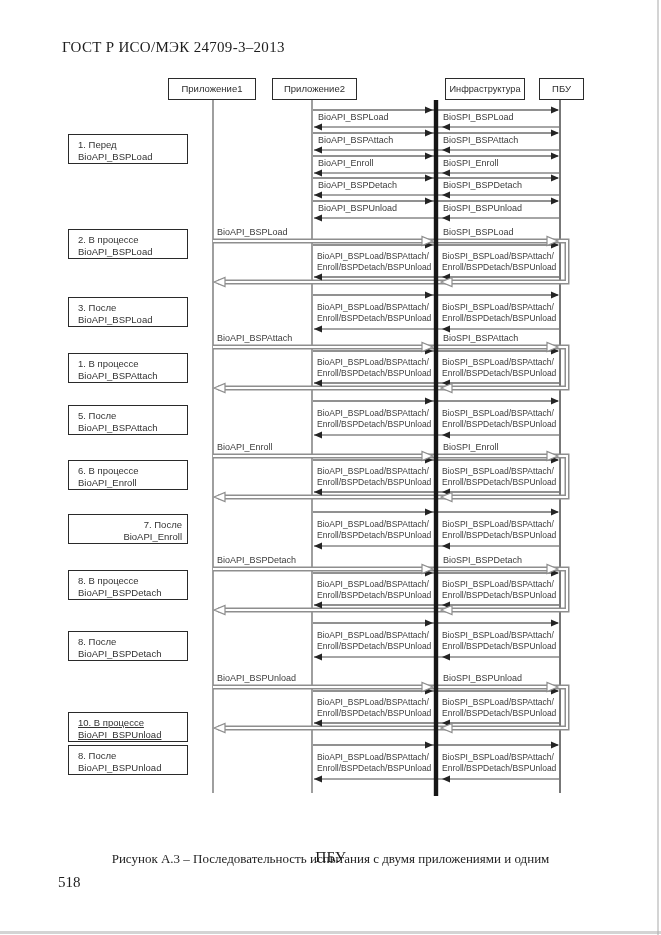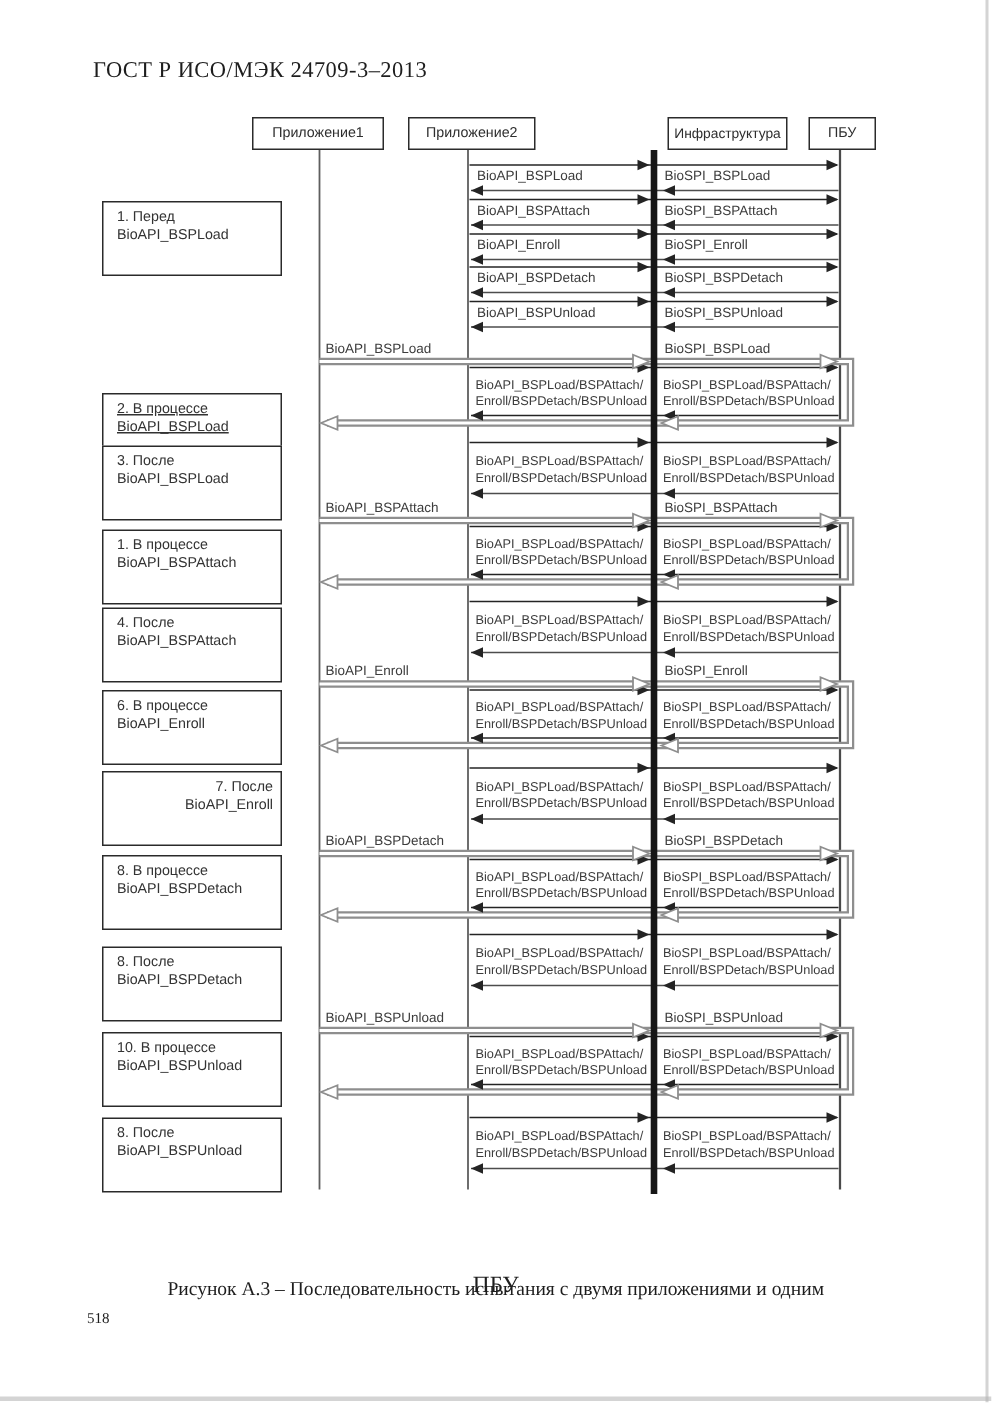"1. Перед" .phase { padding: 4px 5px 20px 9px -> 4px 5px 0 9px }
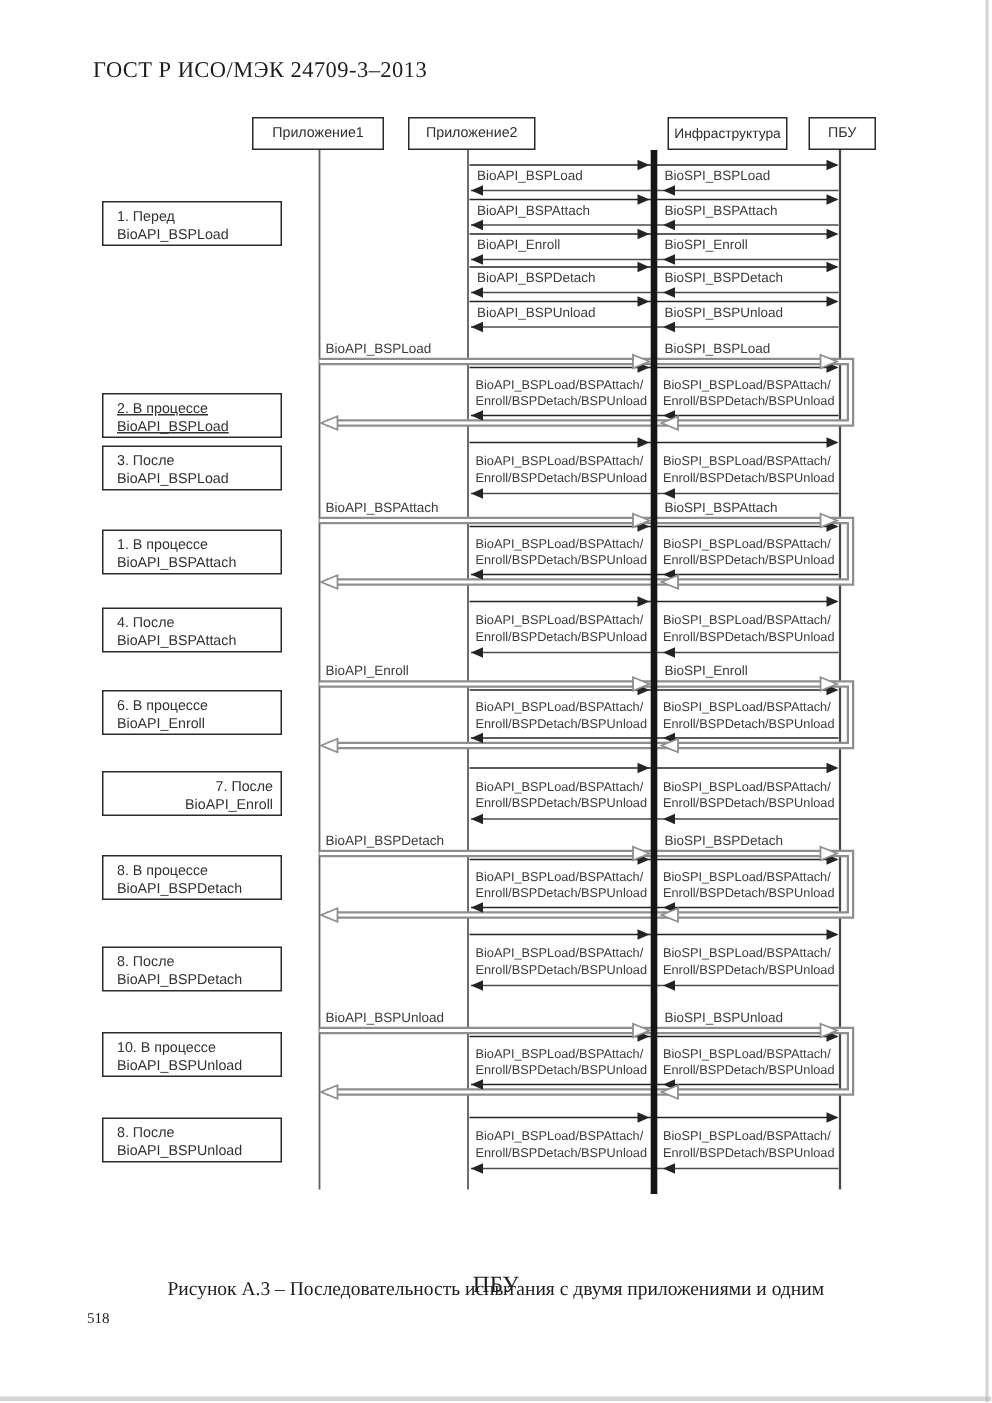"2. В процессе" div.phase { text-decoration: underline -> none; top: 262px -> 229px }
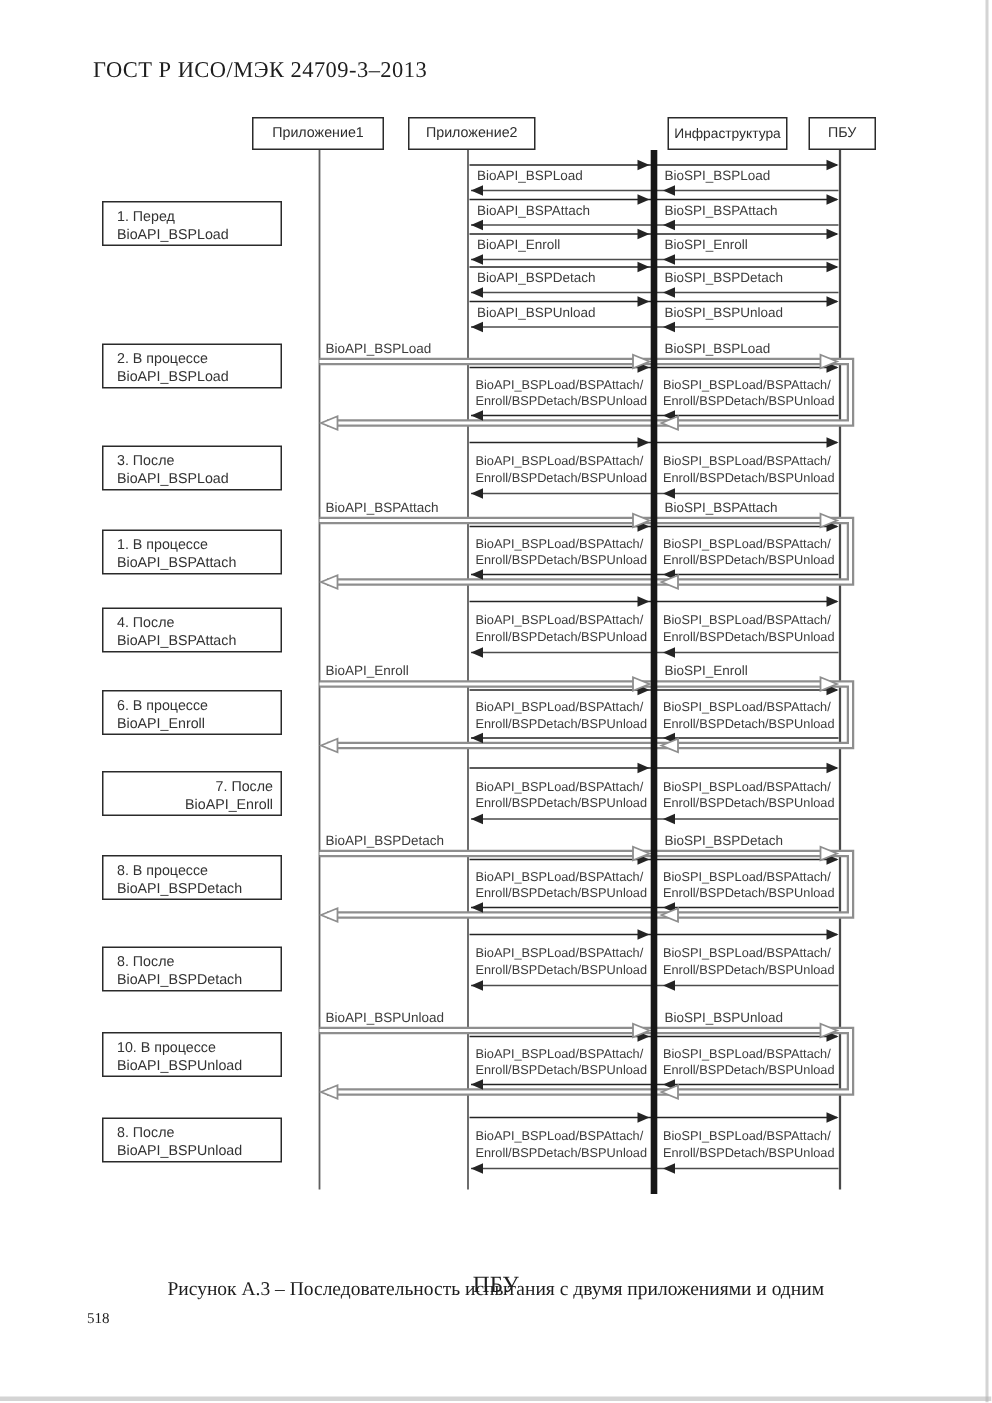"4. После" div { text: 4 -> 5 }
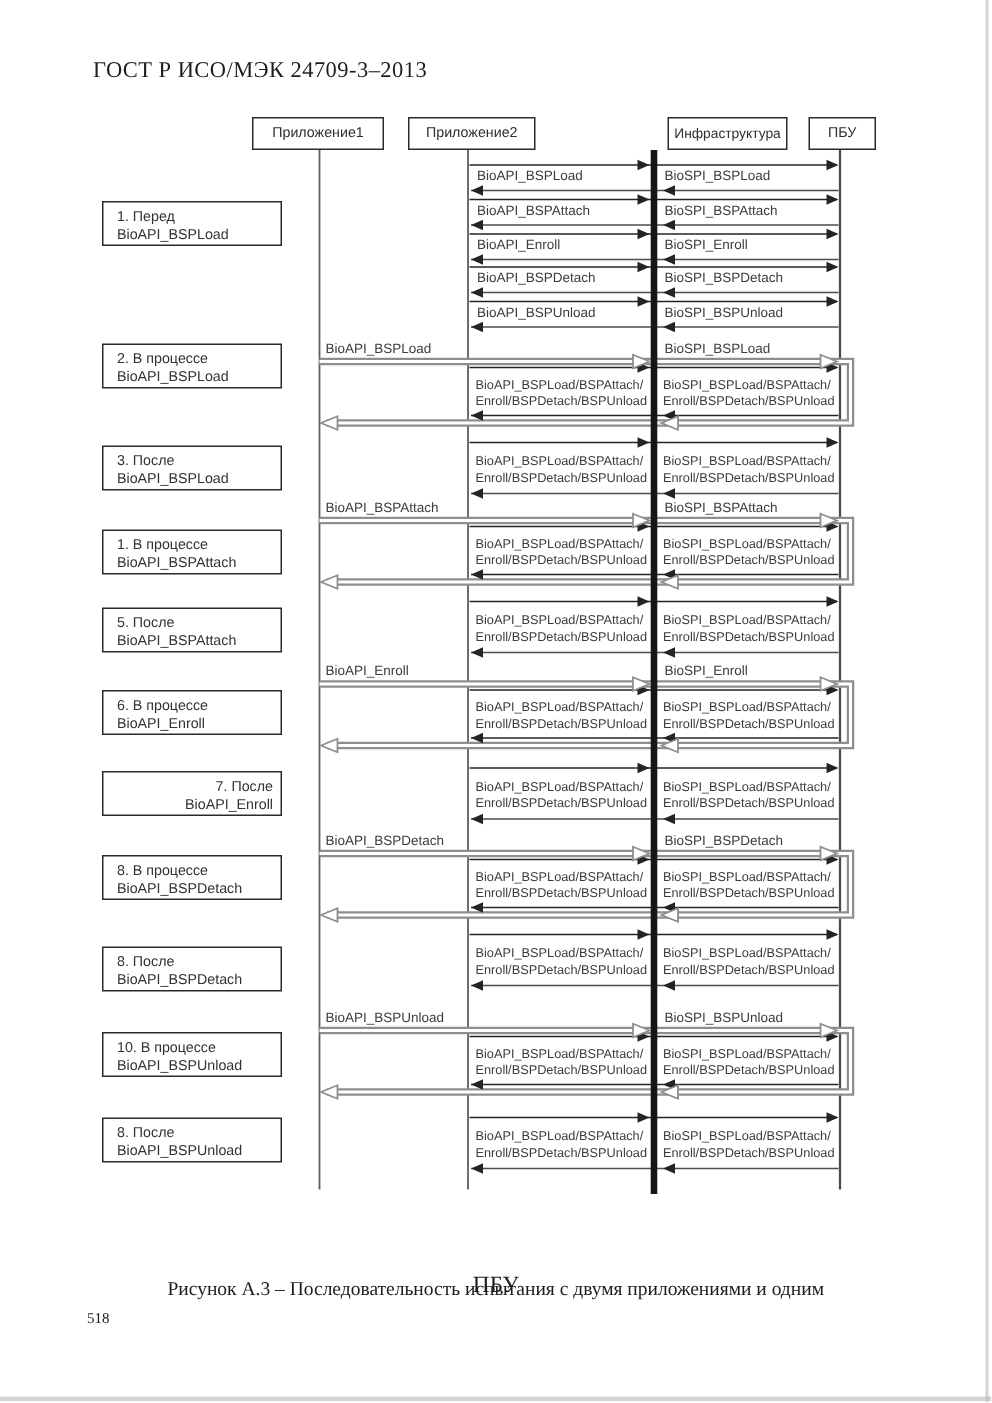"10. В процессе" div.phase { text-decoration: none -> underline; top: 688px -> 712px }
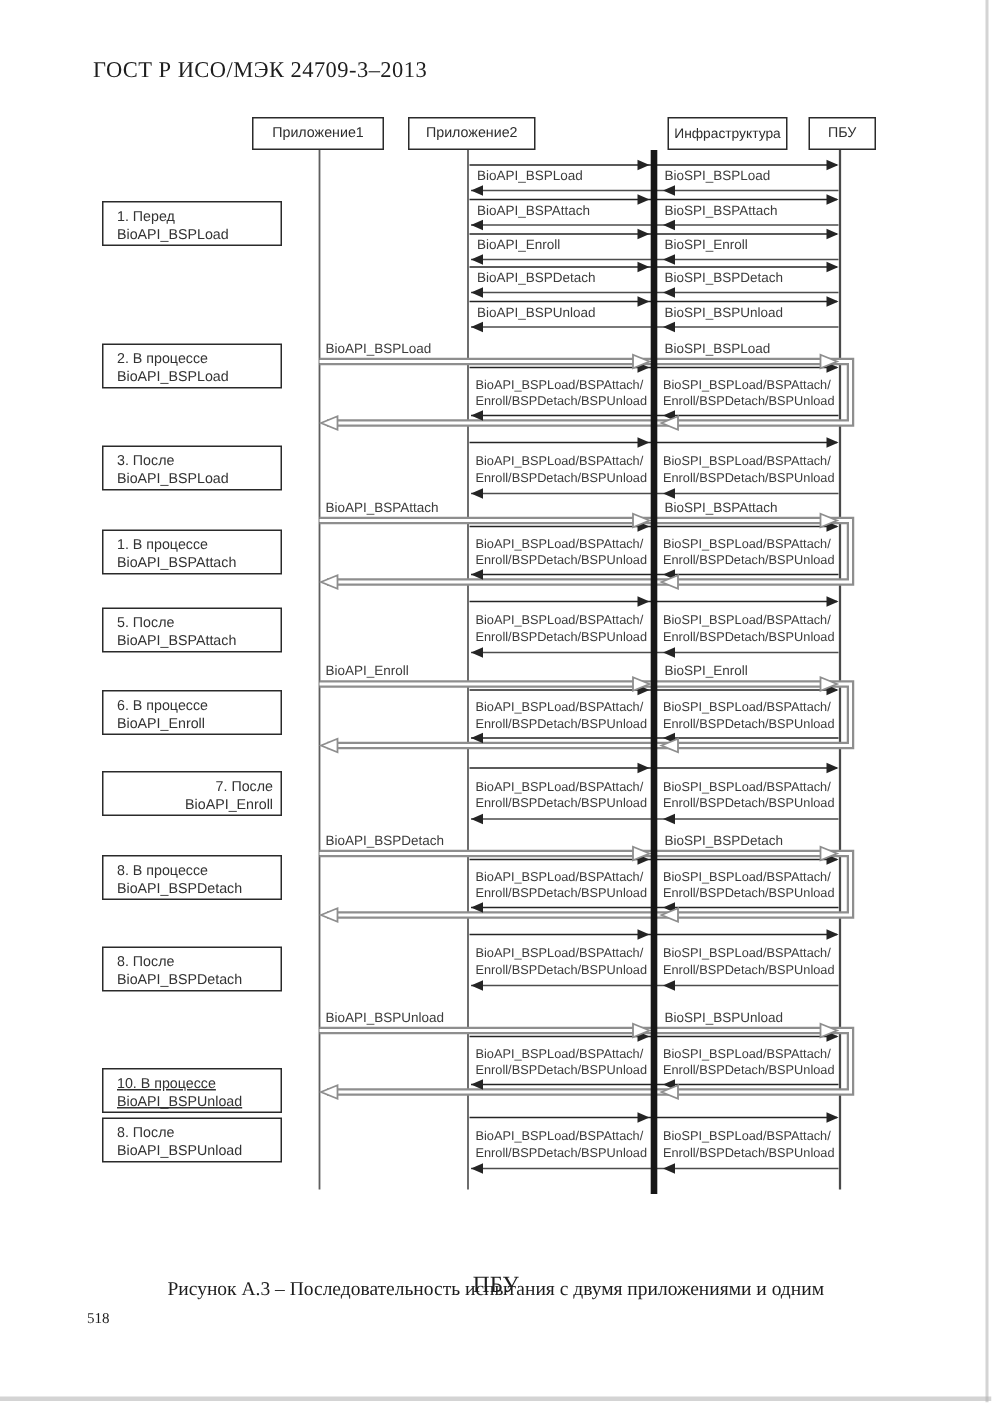"518" #page-num { font-size: 10px -> 15px }
